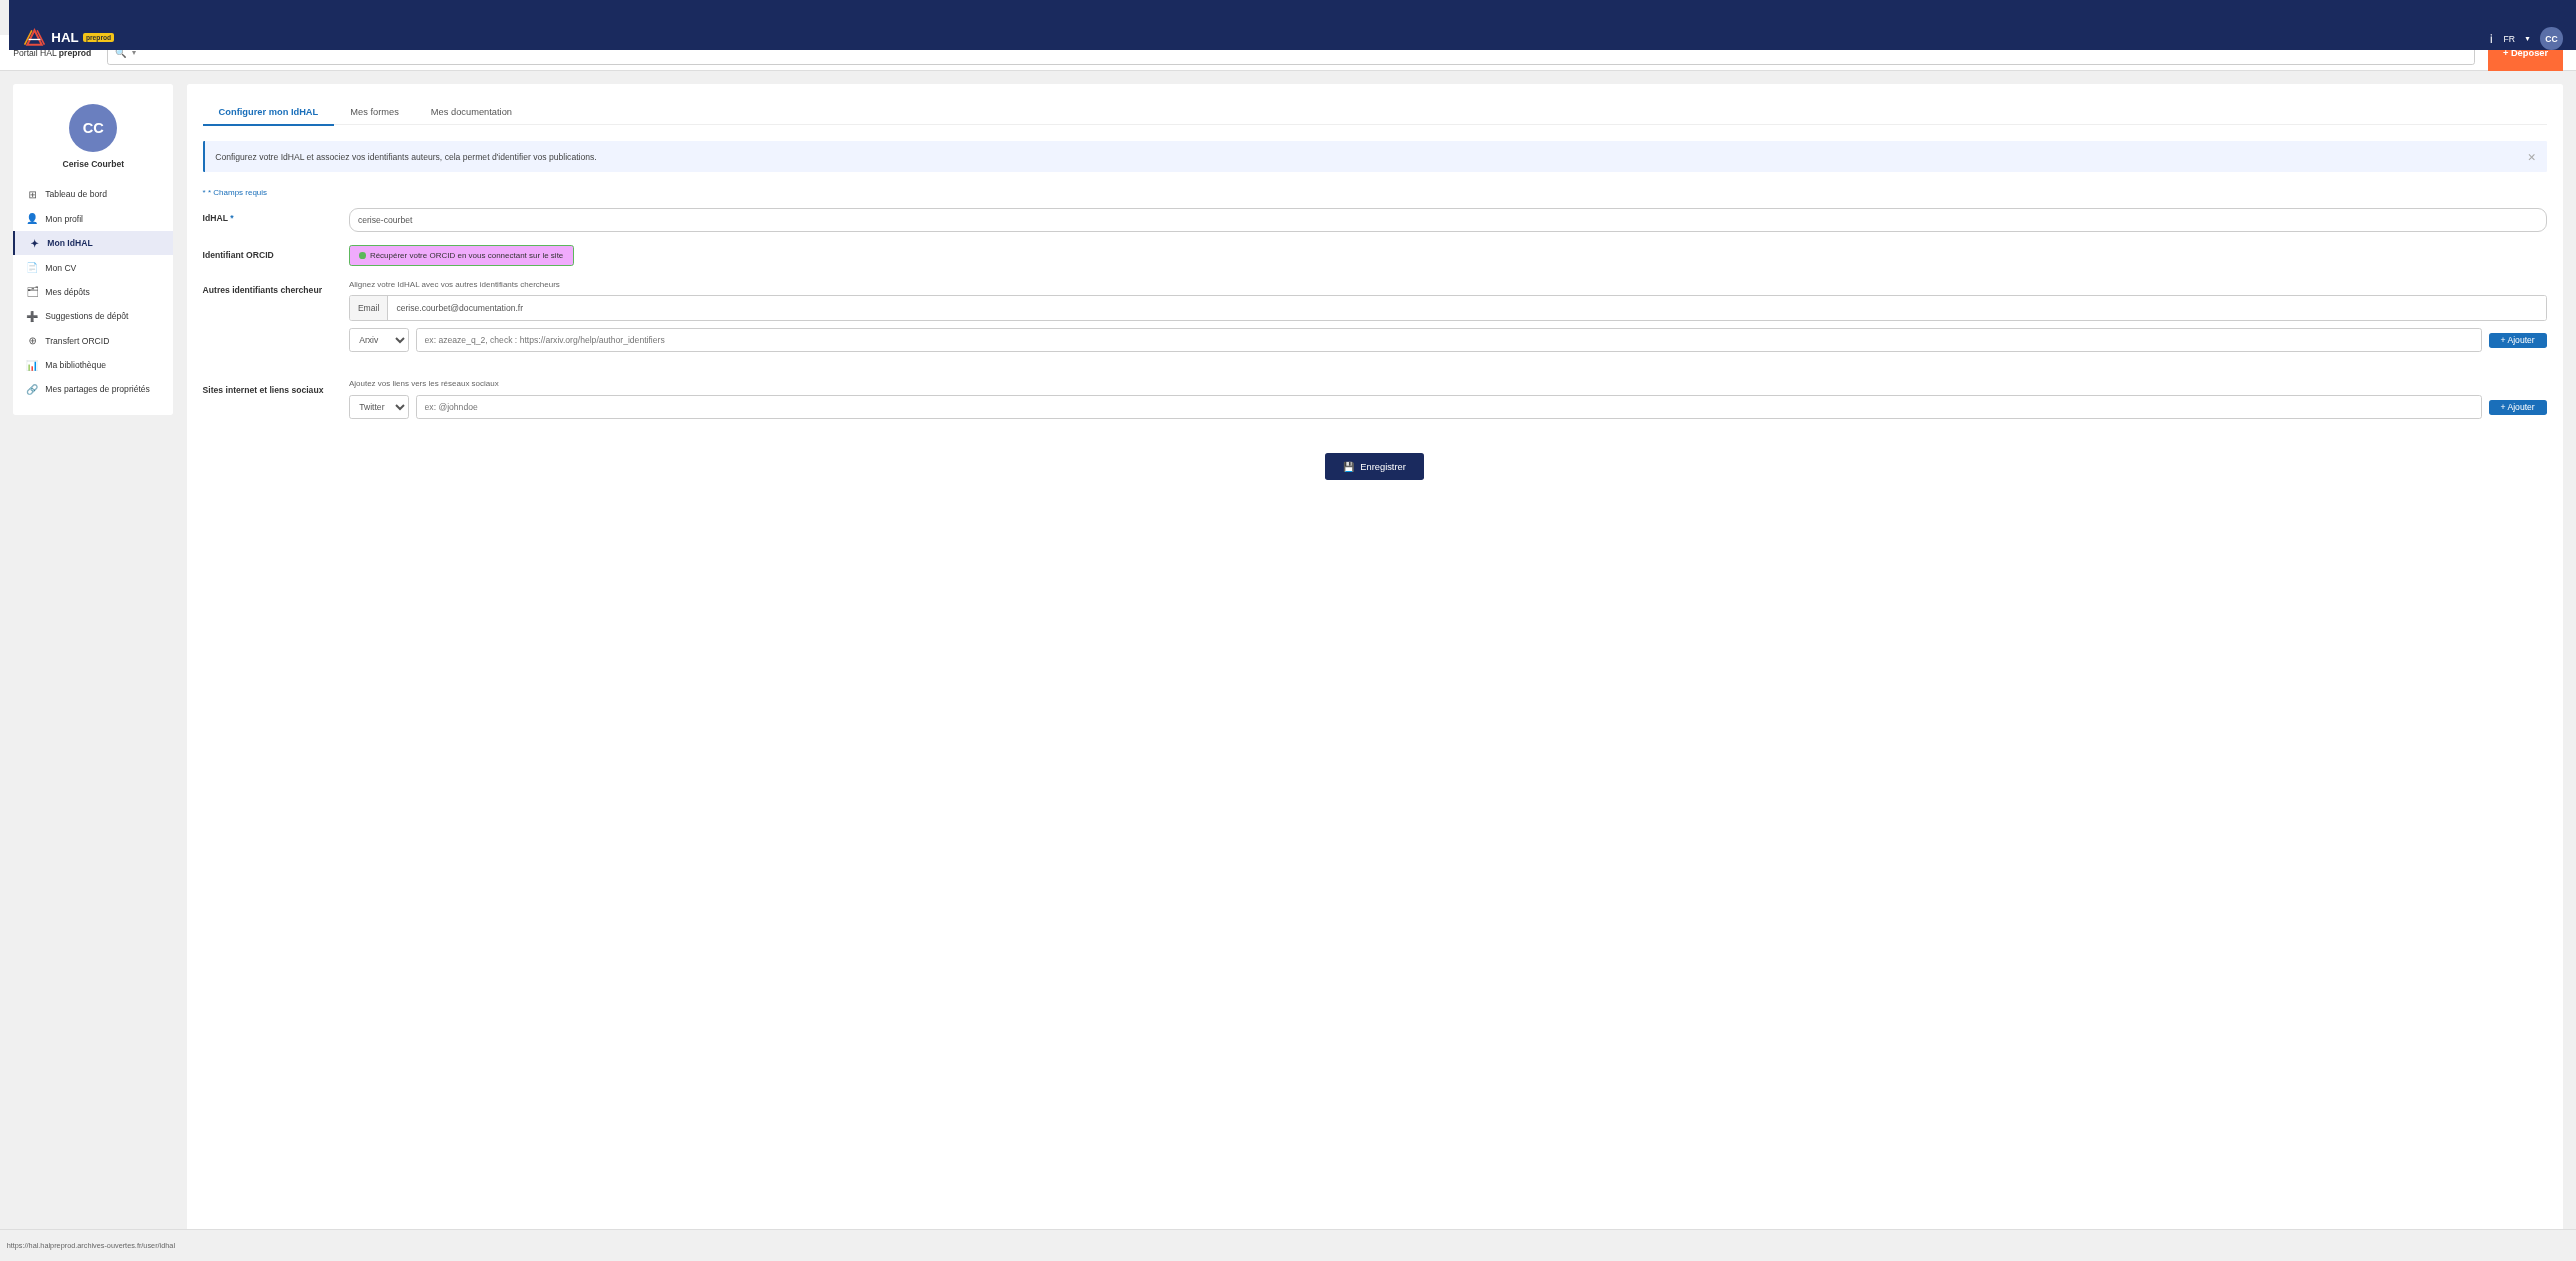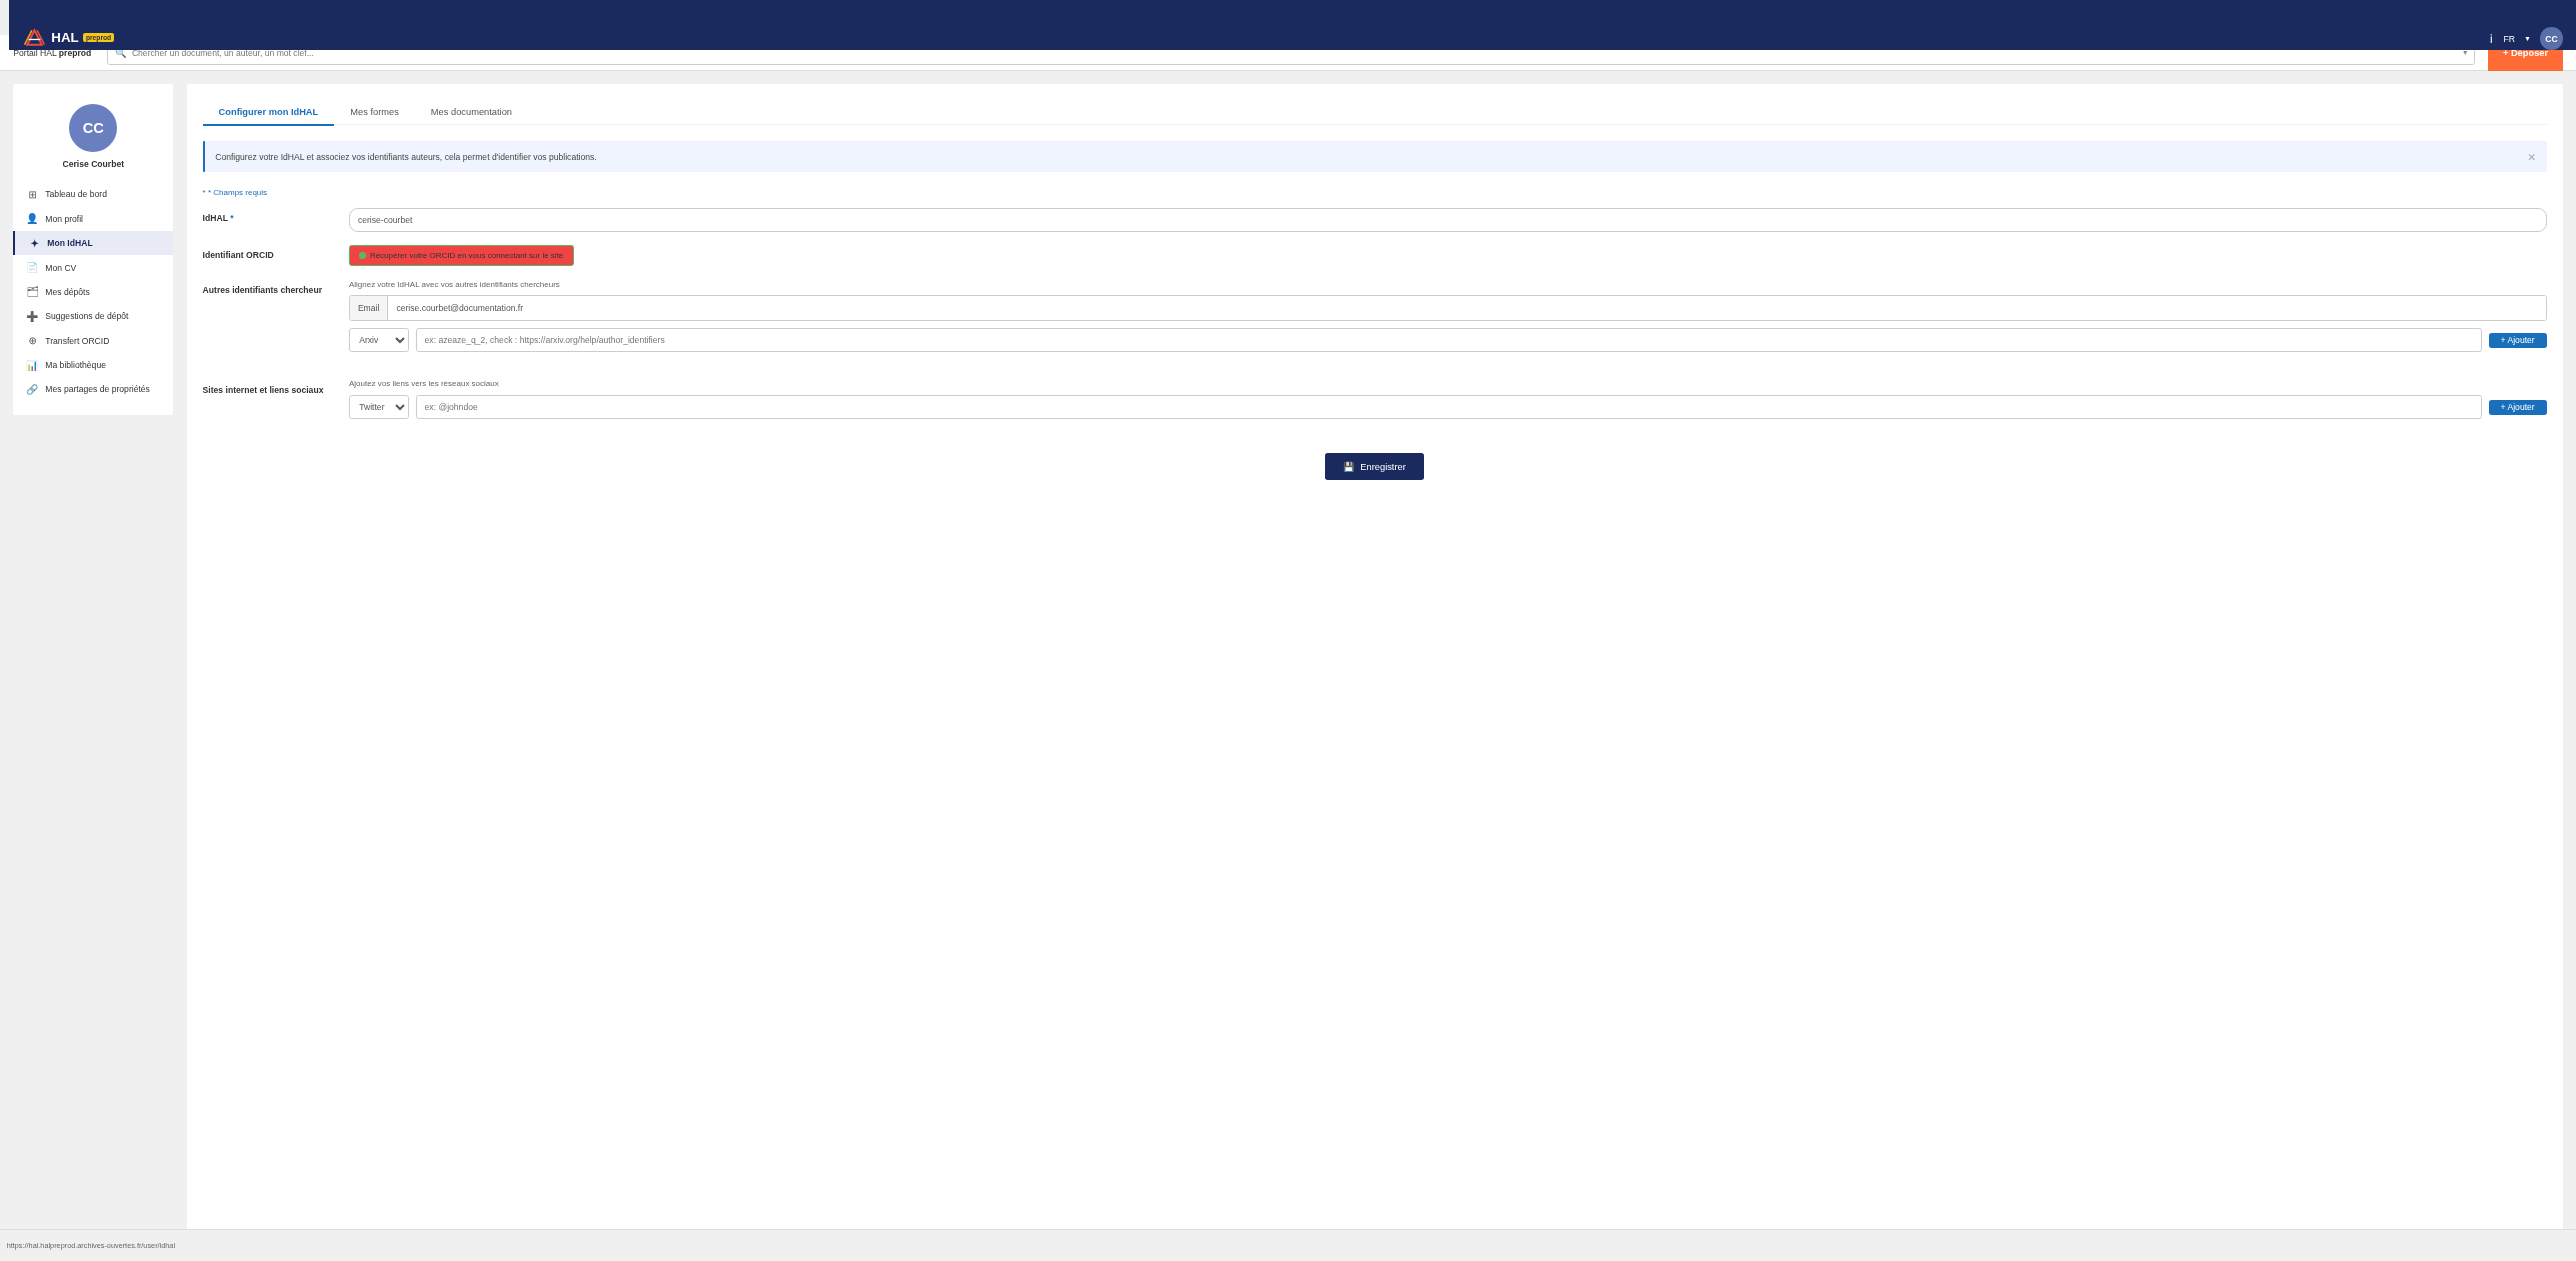"Chercher un document, un auteur," input.search-input { html: <input> -> none }
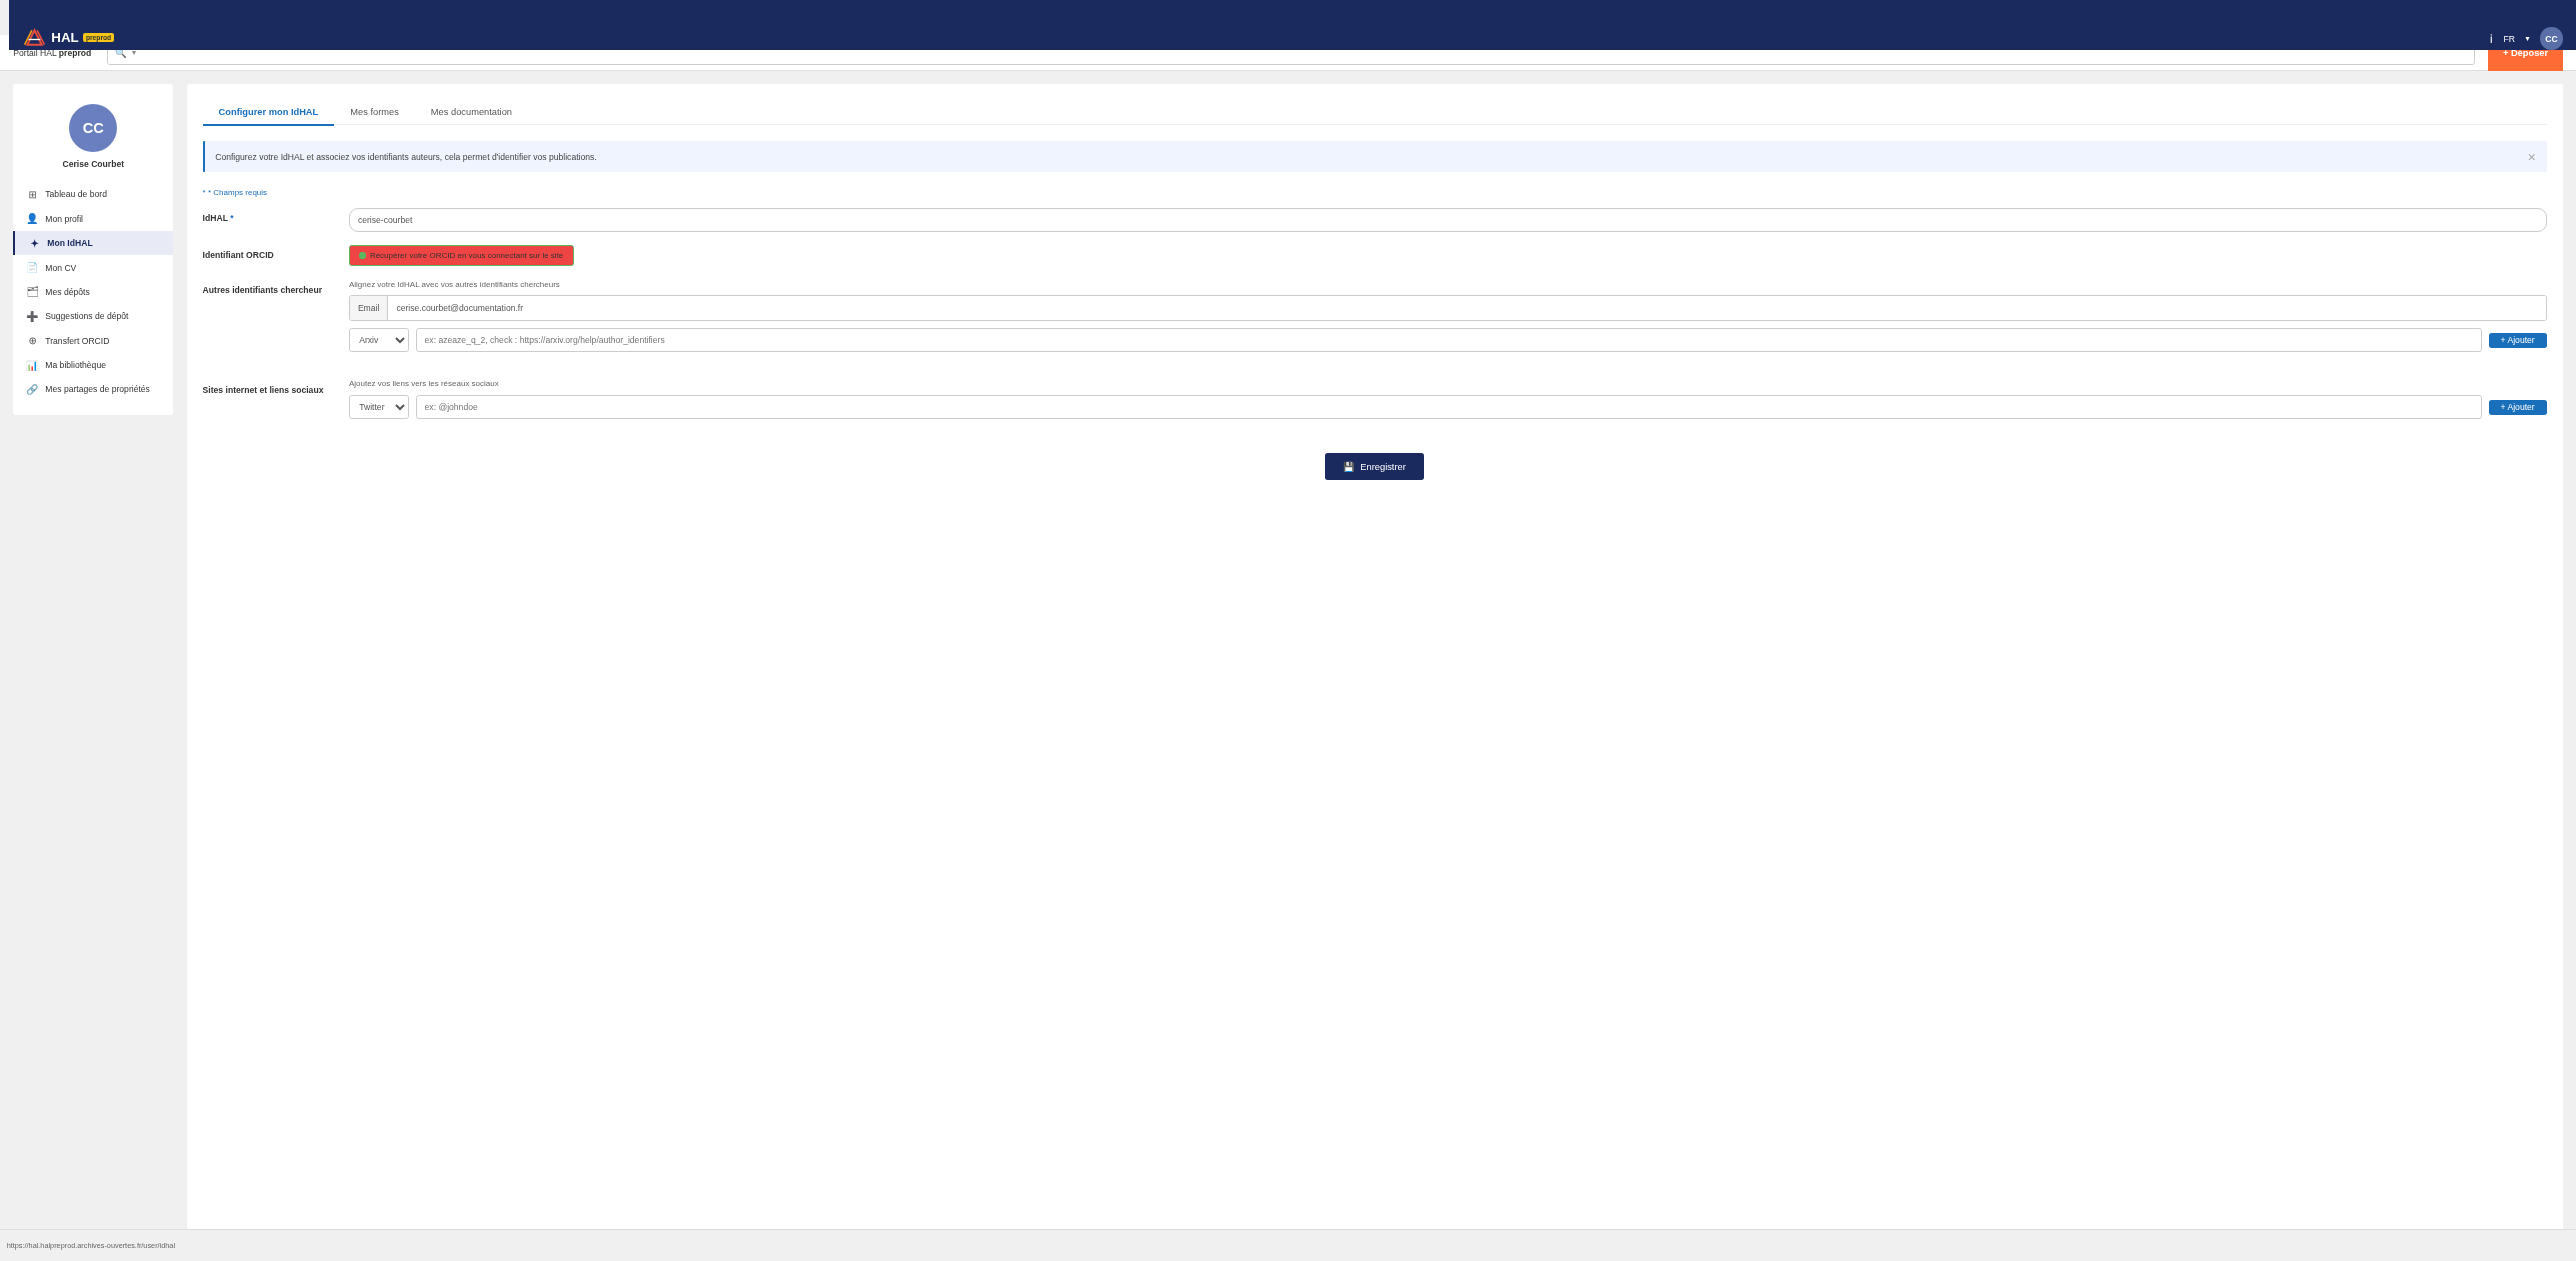"Récupérer votre ORCID en vous" .orcid-btn { background: #ef4444 -> #f0abfc }
